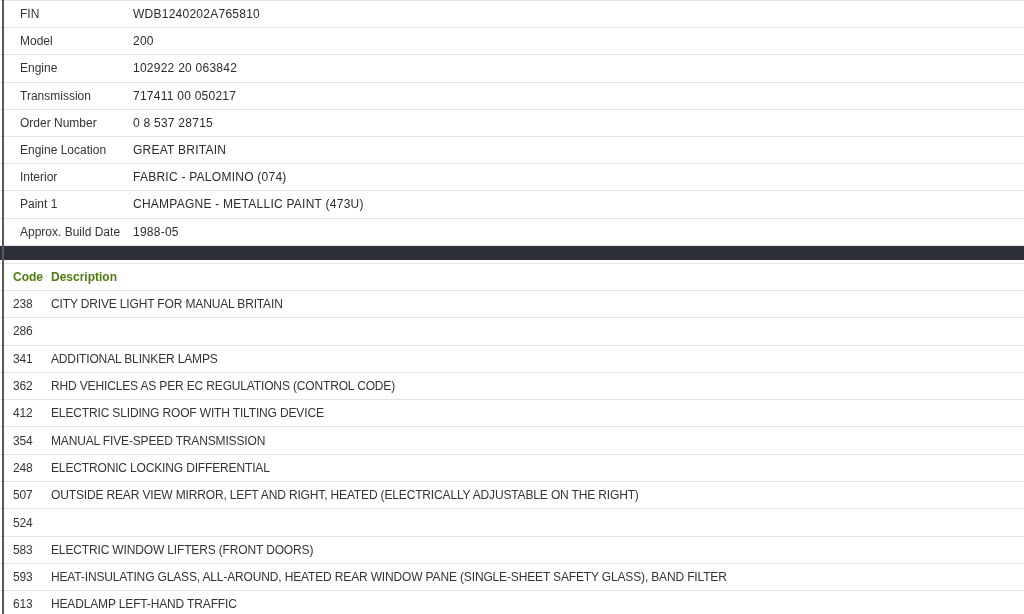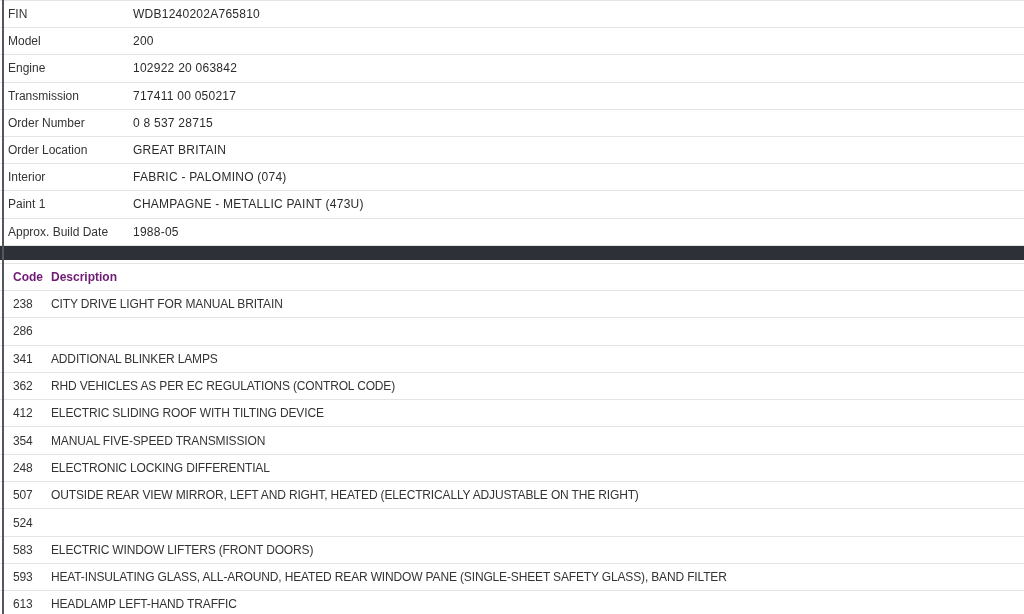"FIN" .kv-label { padding-left: 8px -> 20px }
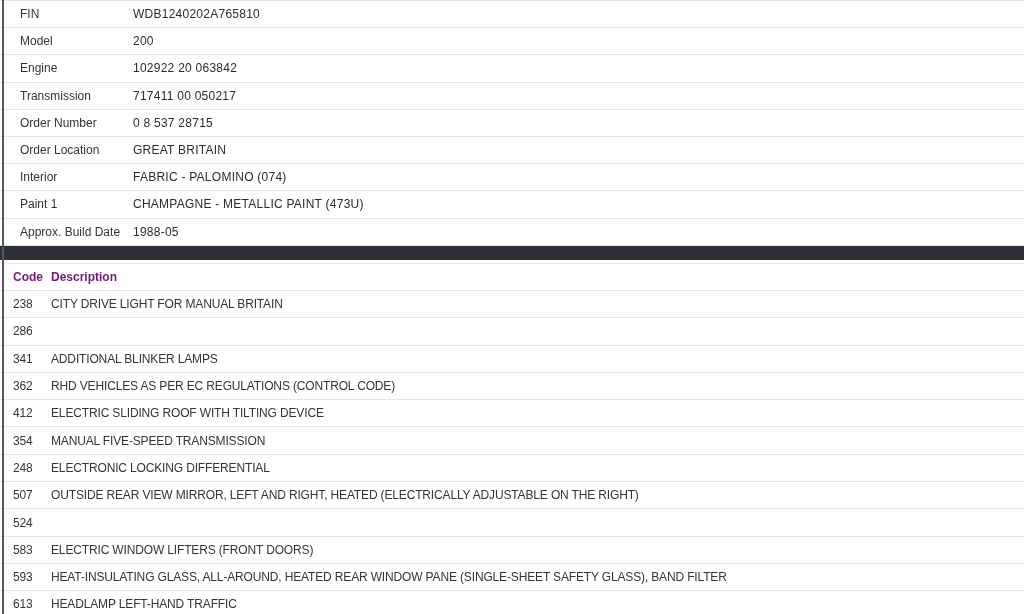"Order Location" div.kv-label { text: Order -> Engine }
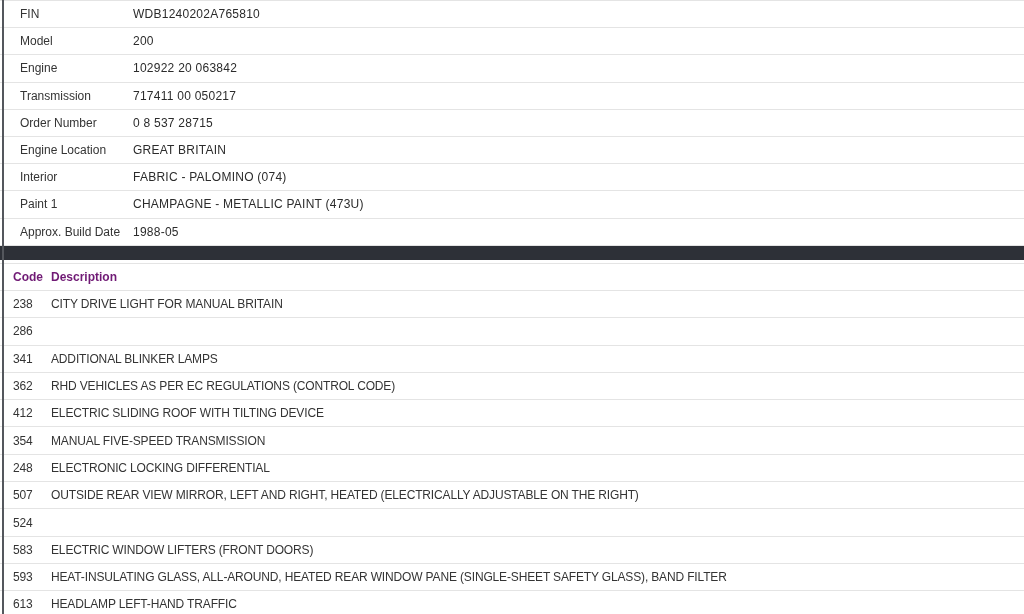"Code" .code-row.header { color: #701a75 -> #4d7c0f }
